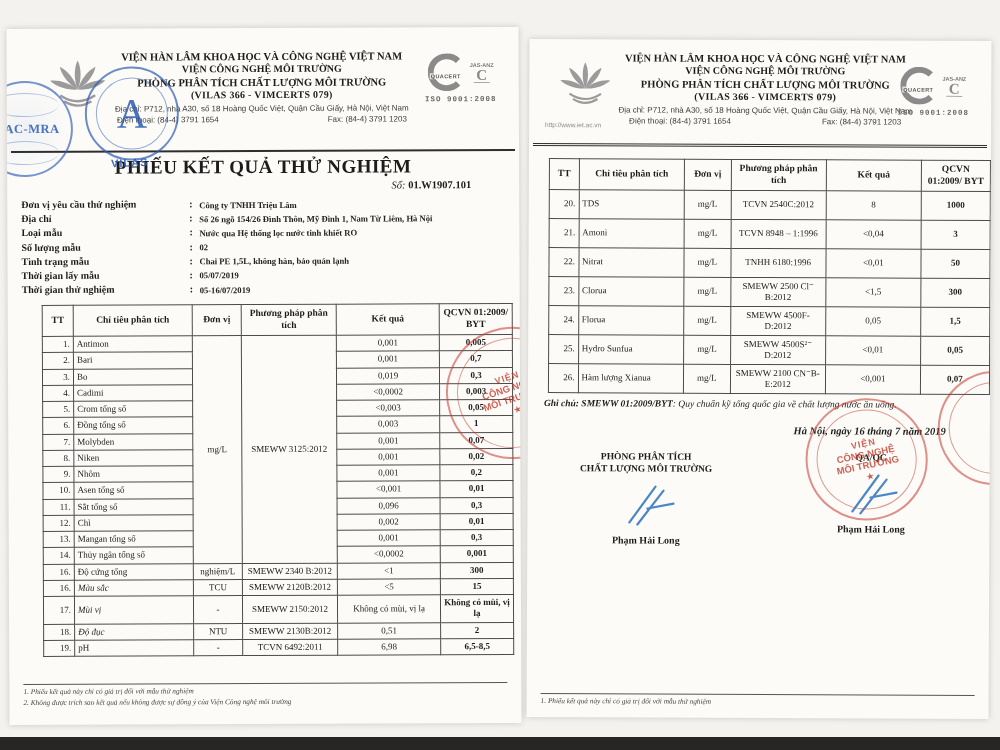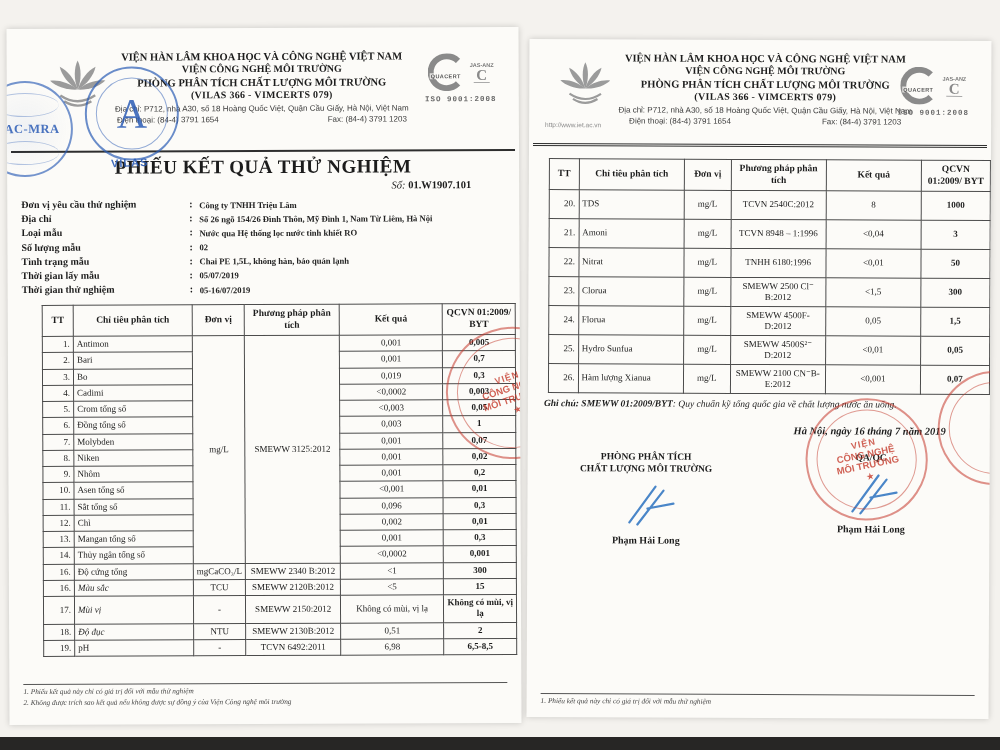"mgCaCO₃/L" td.col-unit { text: mgCaCO₃/L -> nghiệm/L }
